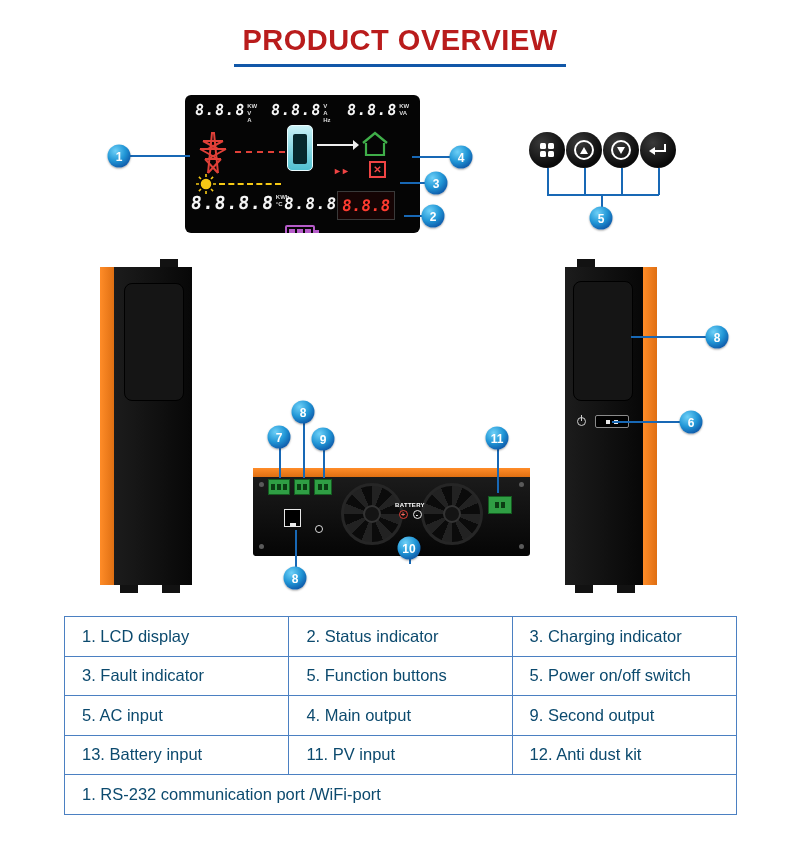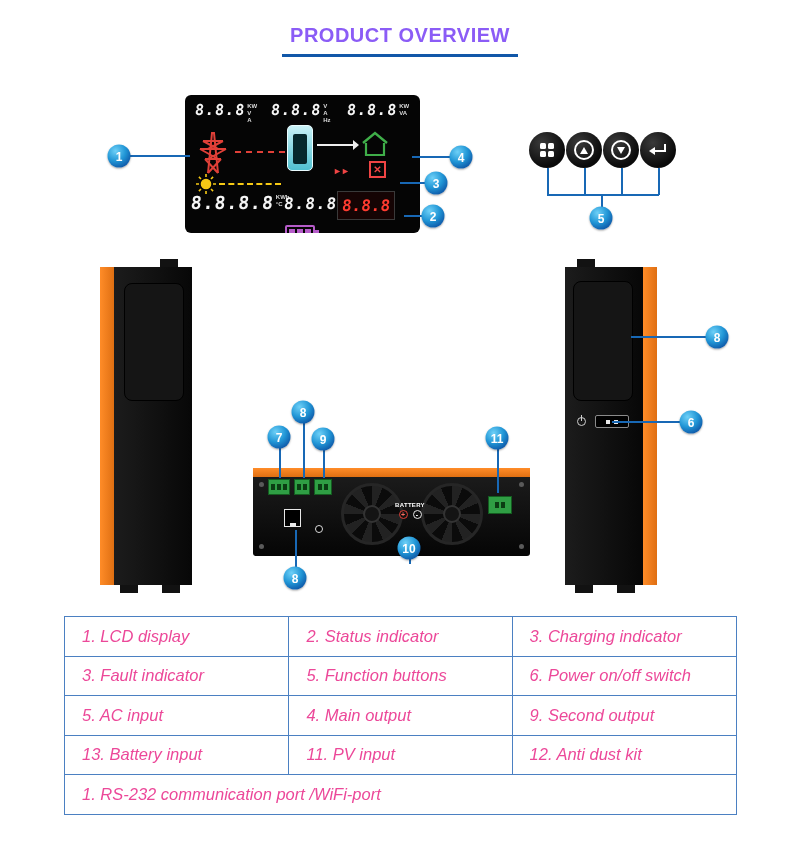"PRODUCT OVERVIEW" .title { color: #8b5cf6 -> #b91c1c; font-size: 20px -> 29px }
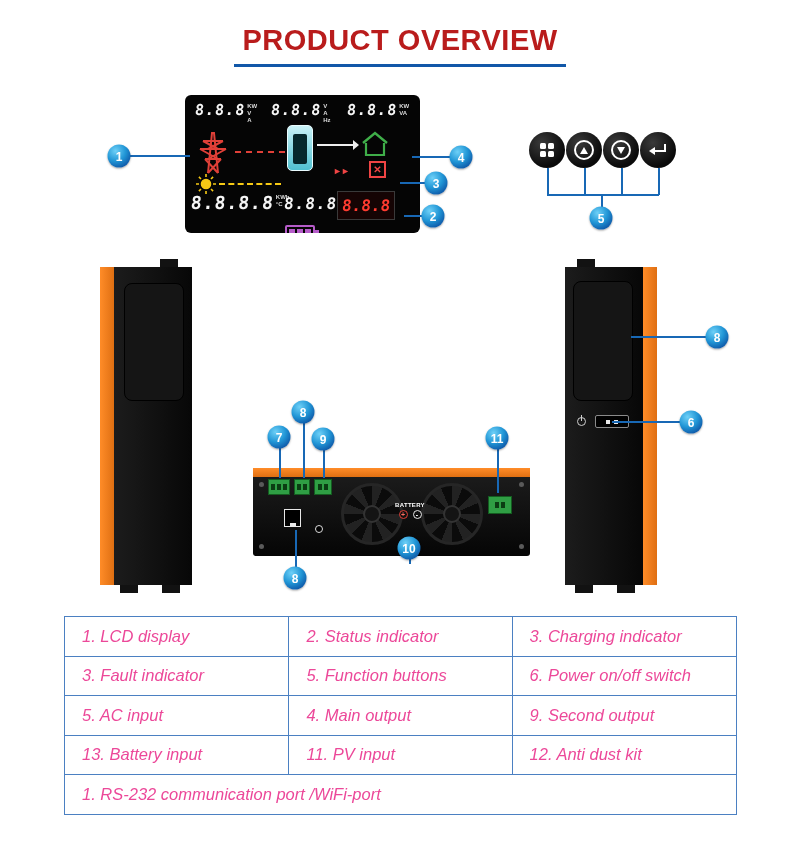"1. LCD display" table.spec td { color: #ec4899 -> #0c4a6e; font-style: italic -> none }
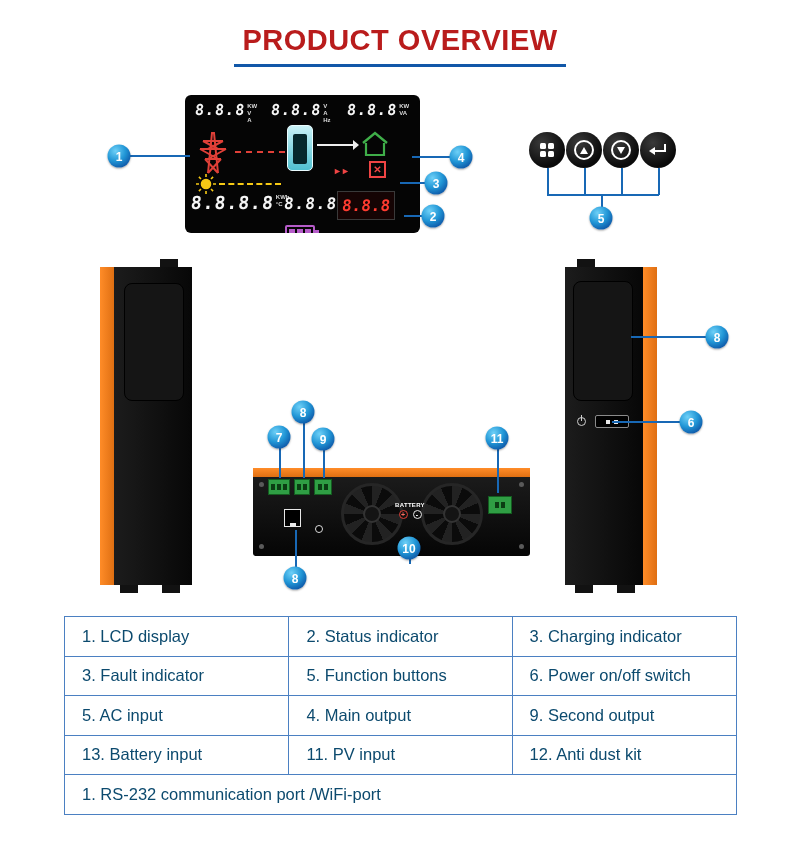"6. Power on/off switch" td { text: 6 -> 5 }
